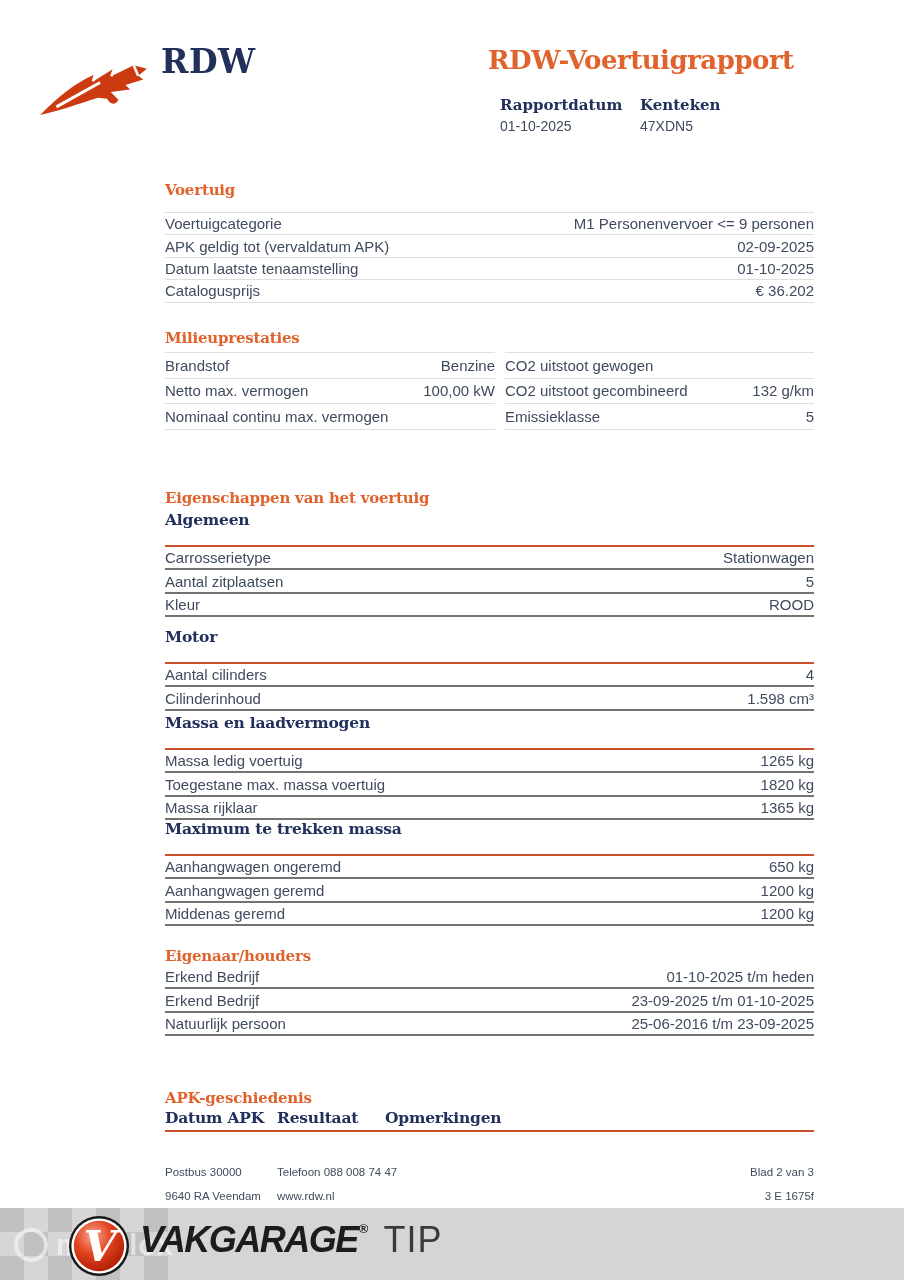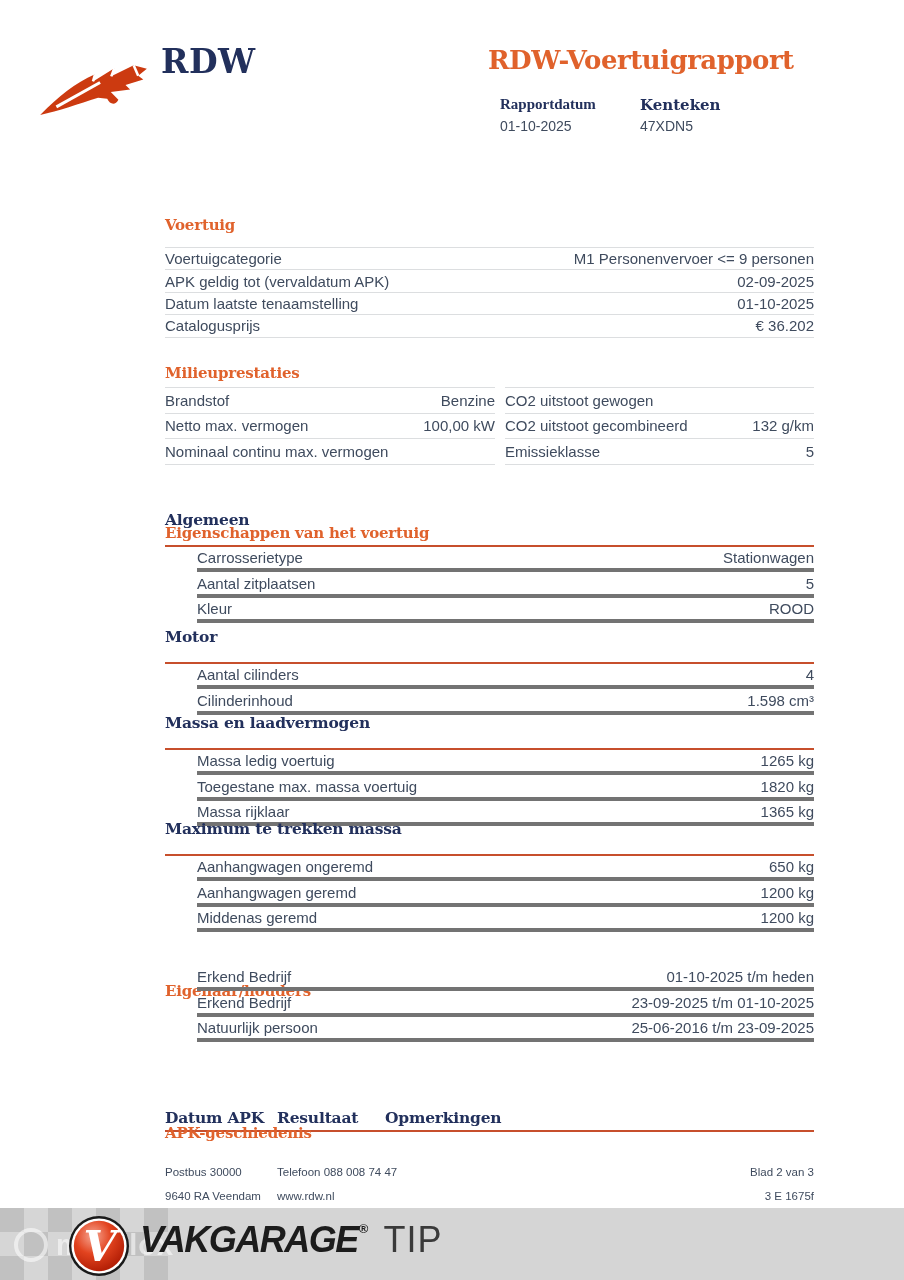"Rapportdatum" div.abs { font-family: Liberation Serif, serif -> none }
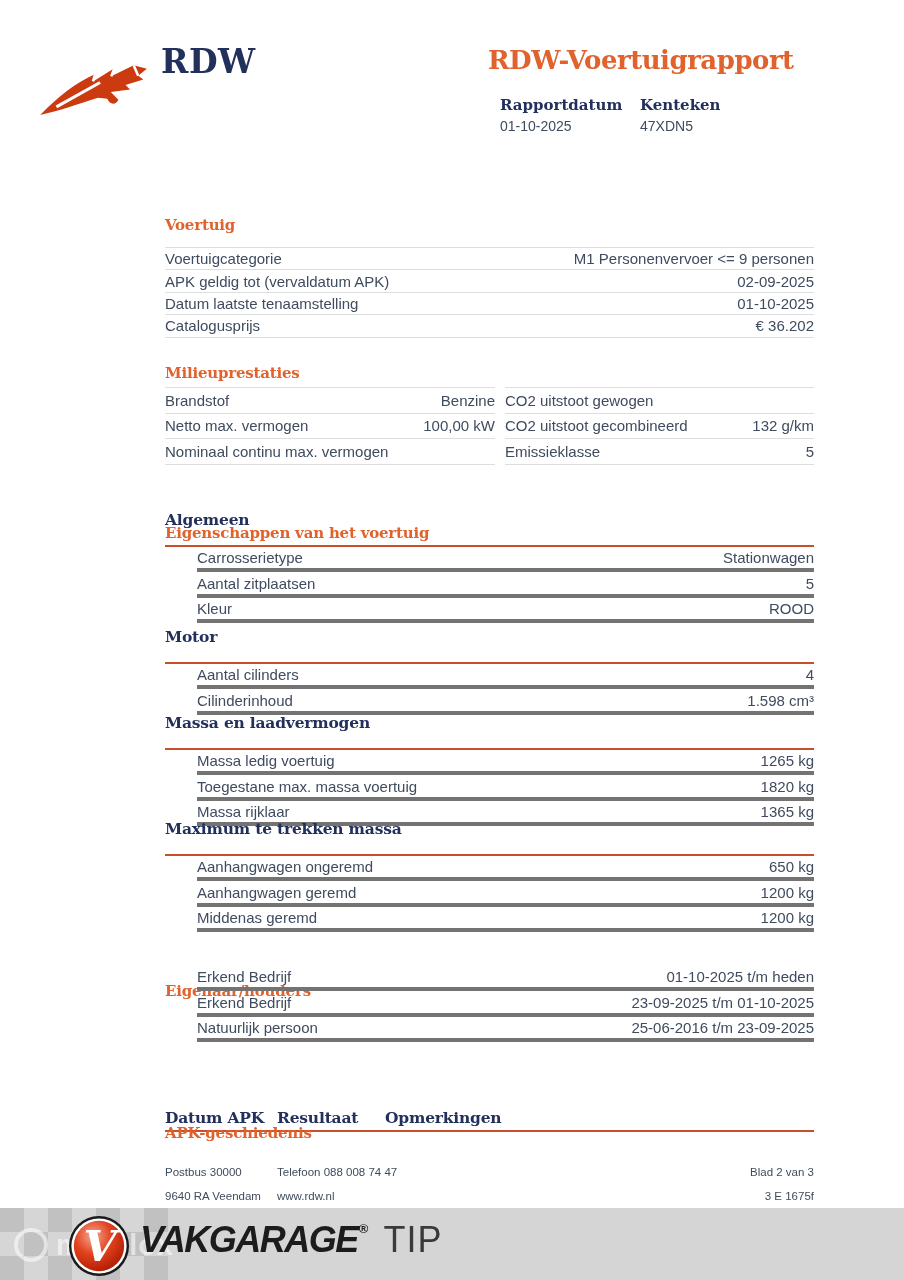"Voertuig" .sec-title { margin-top: 35px -> none }
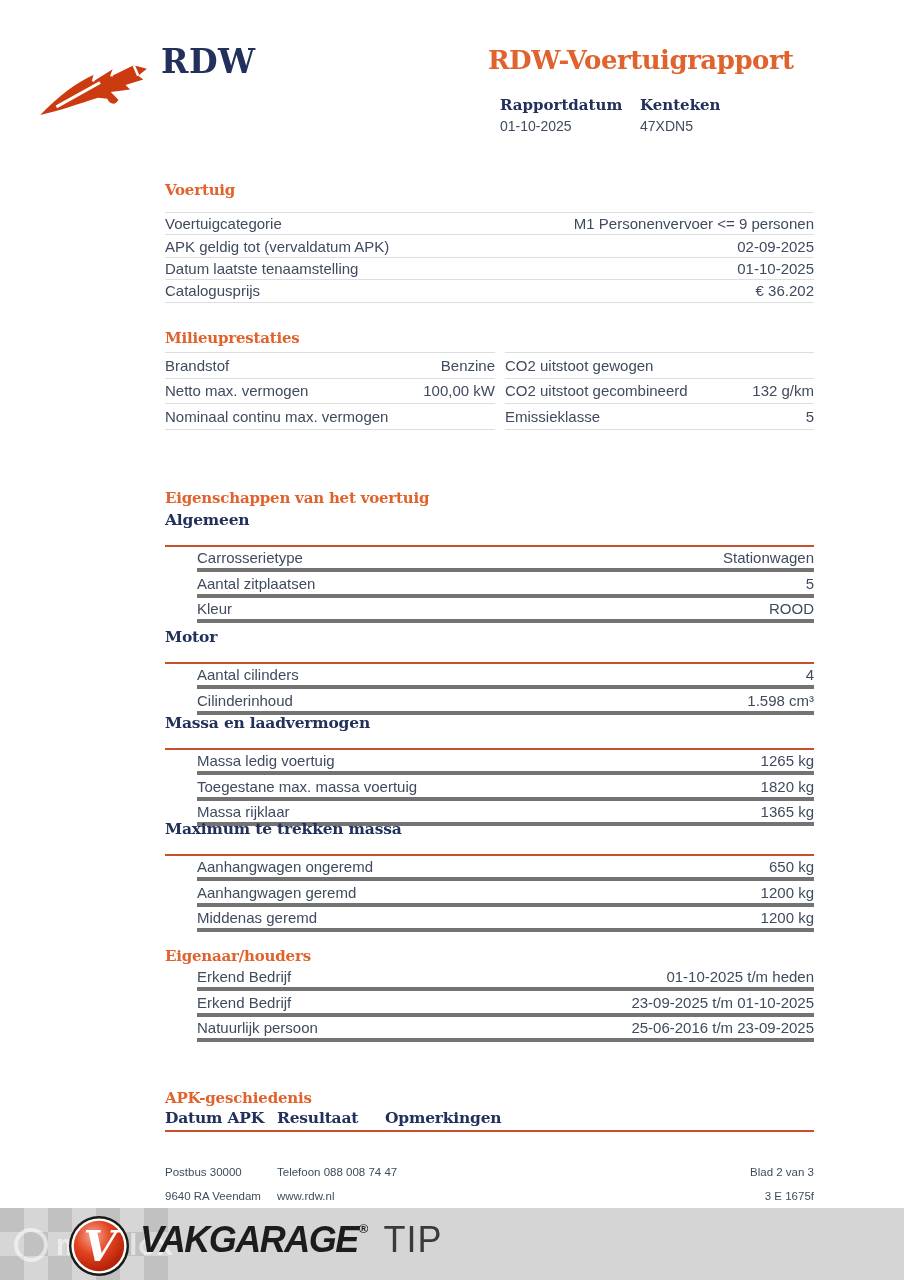"Carrosserietype" .rows-b .row { border-bottom: 4px solid #737373 -> 2px solid #737373; margin-left: 32px -> none }
